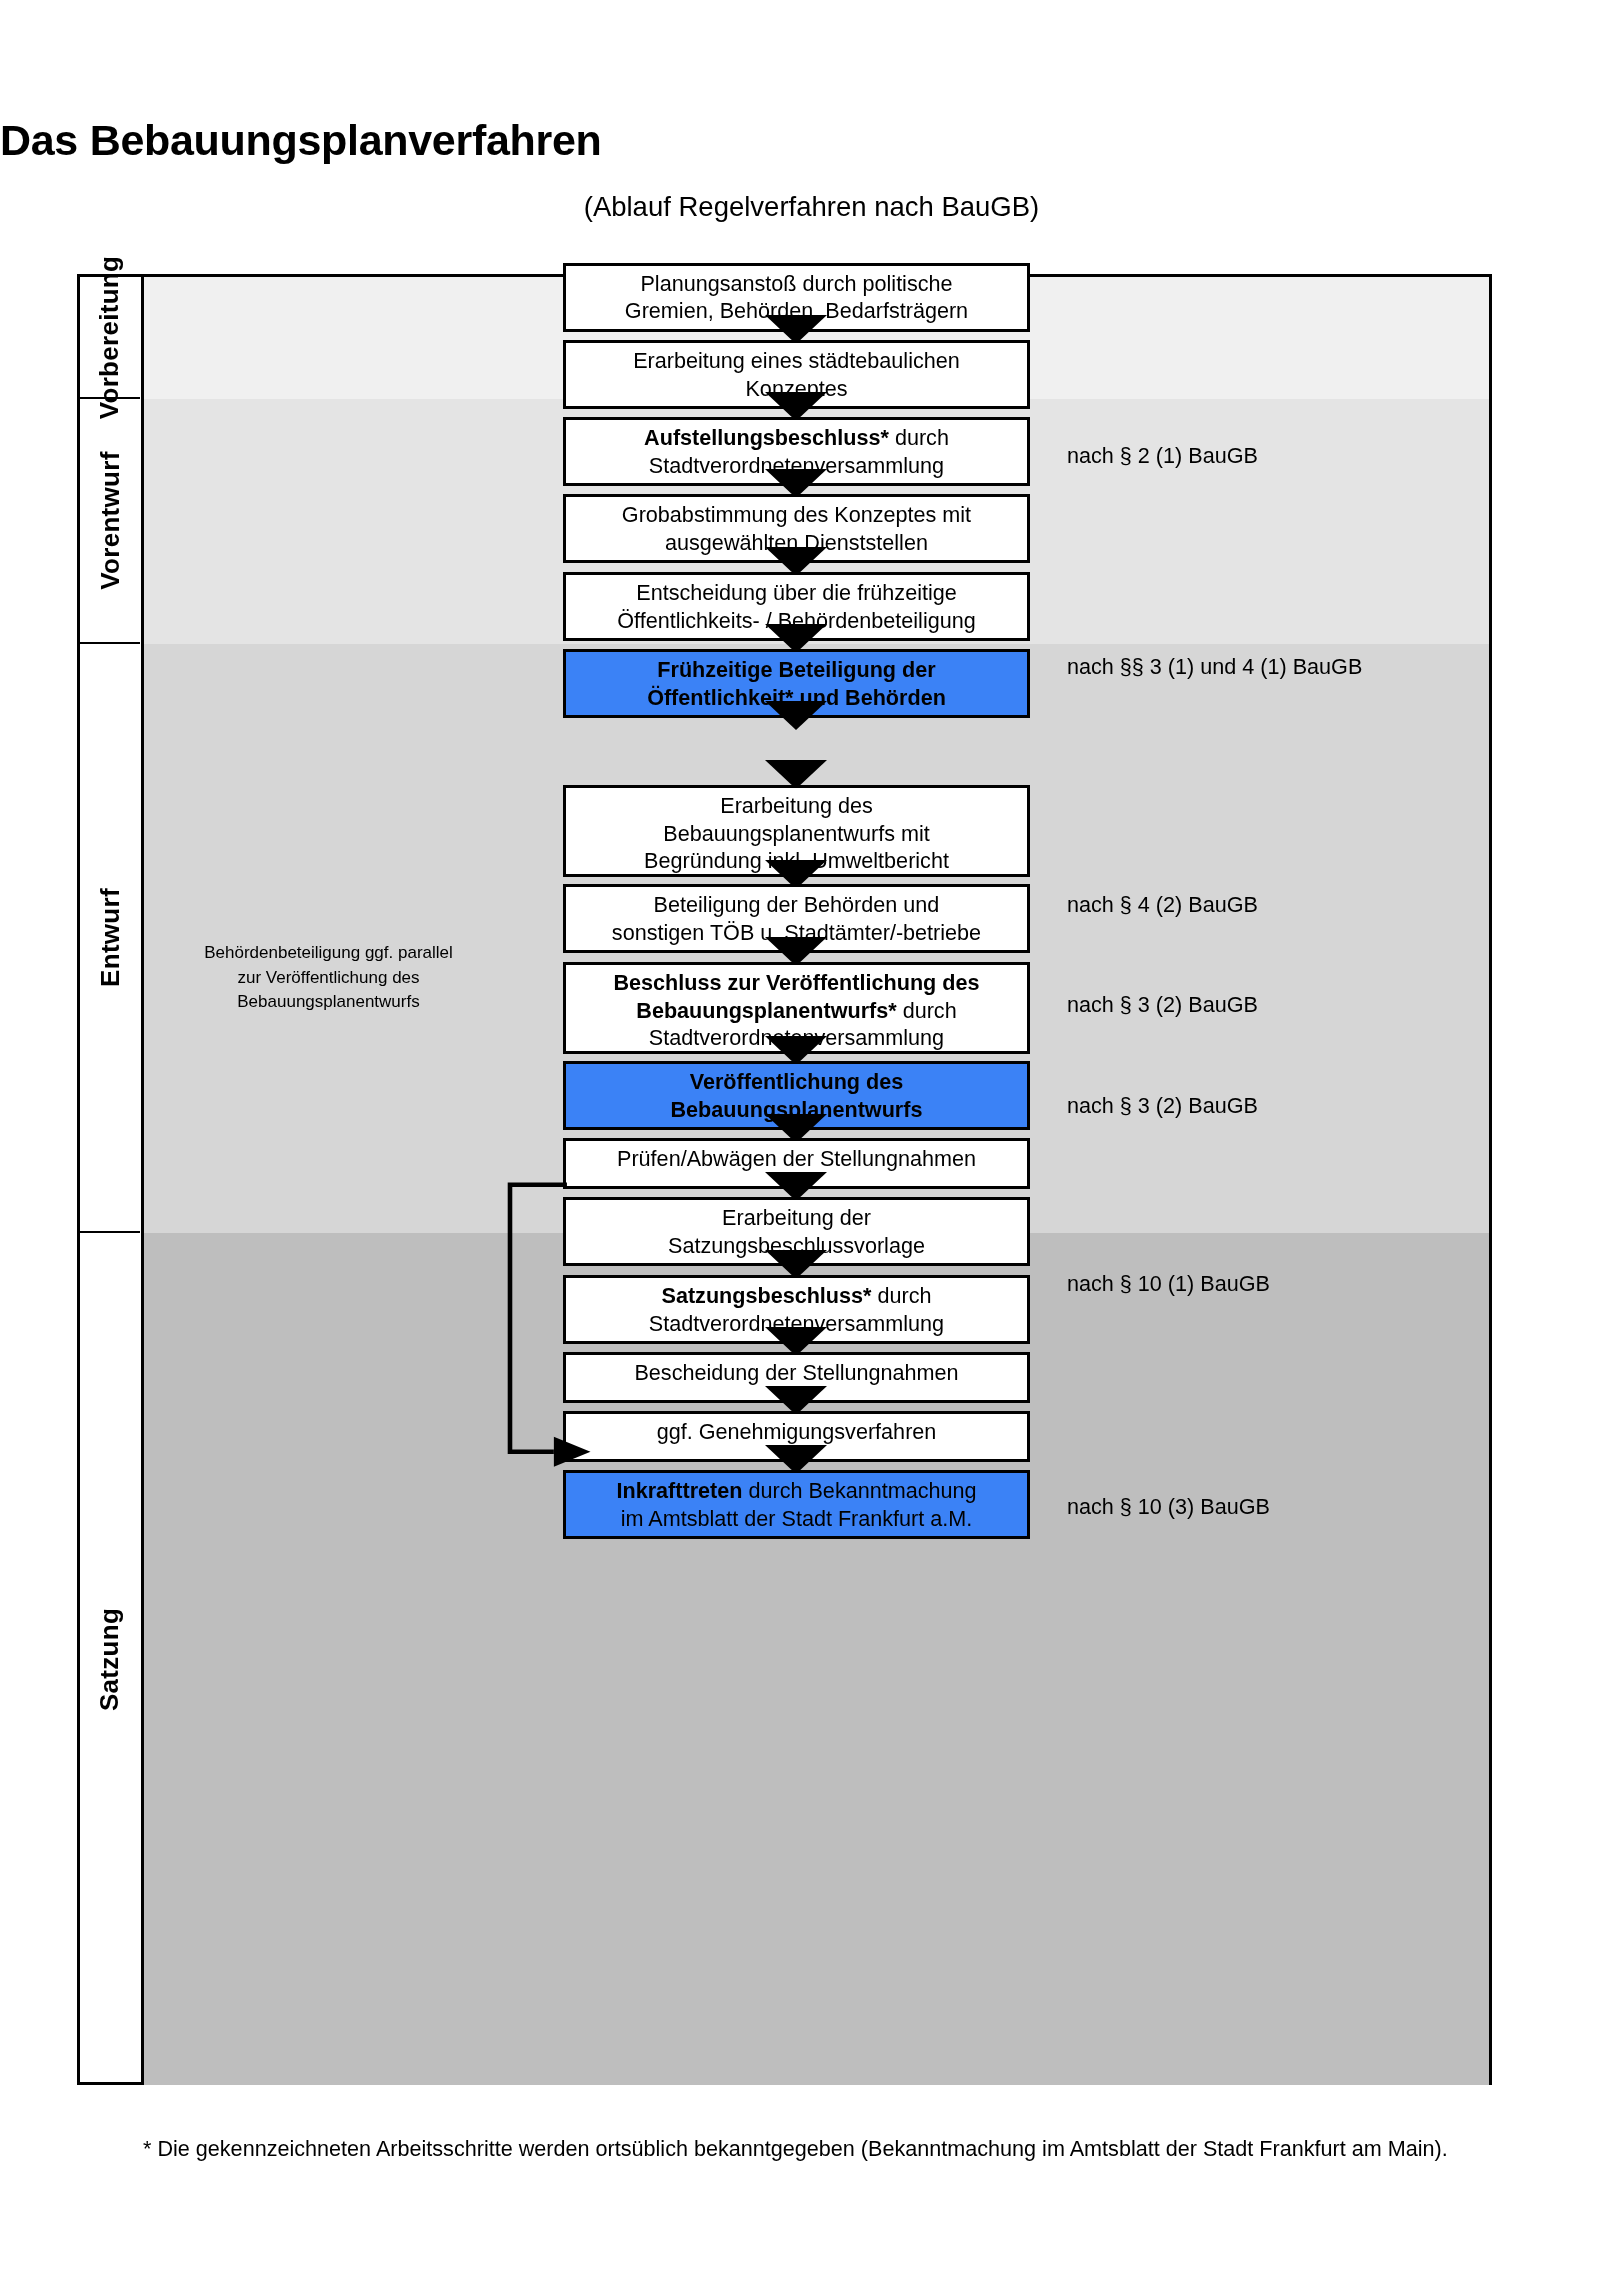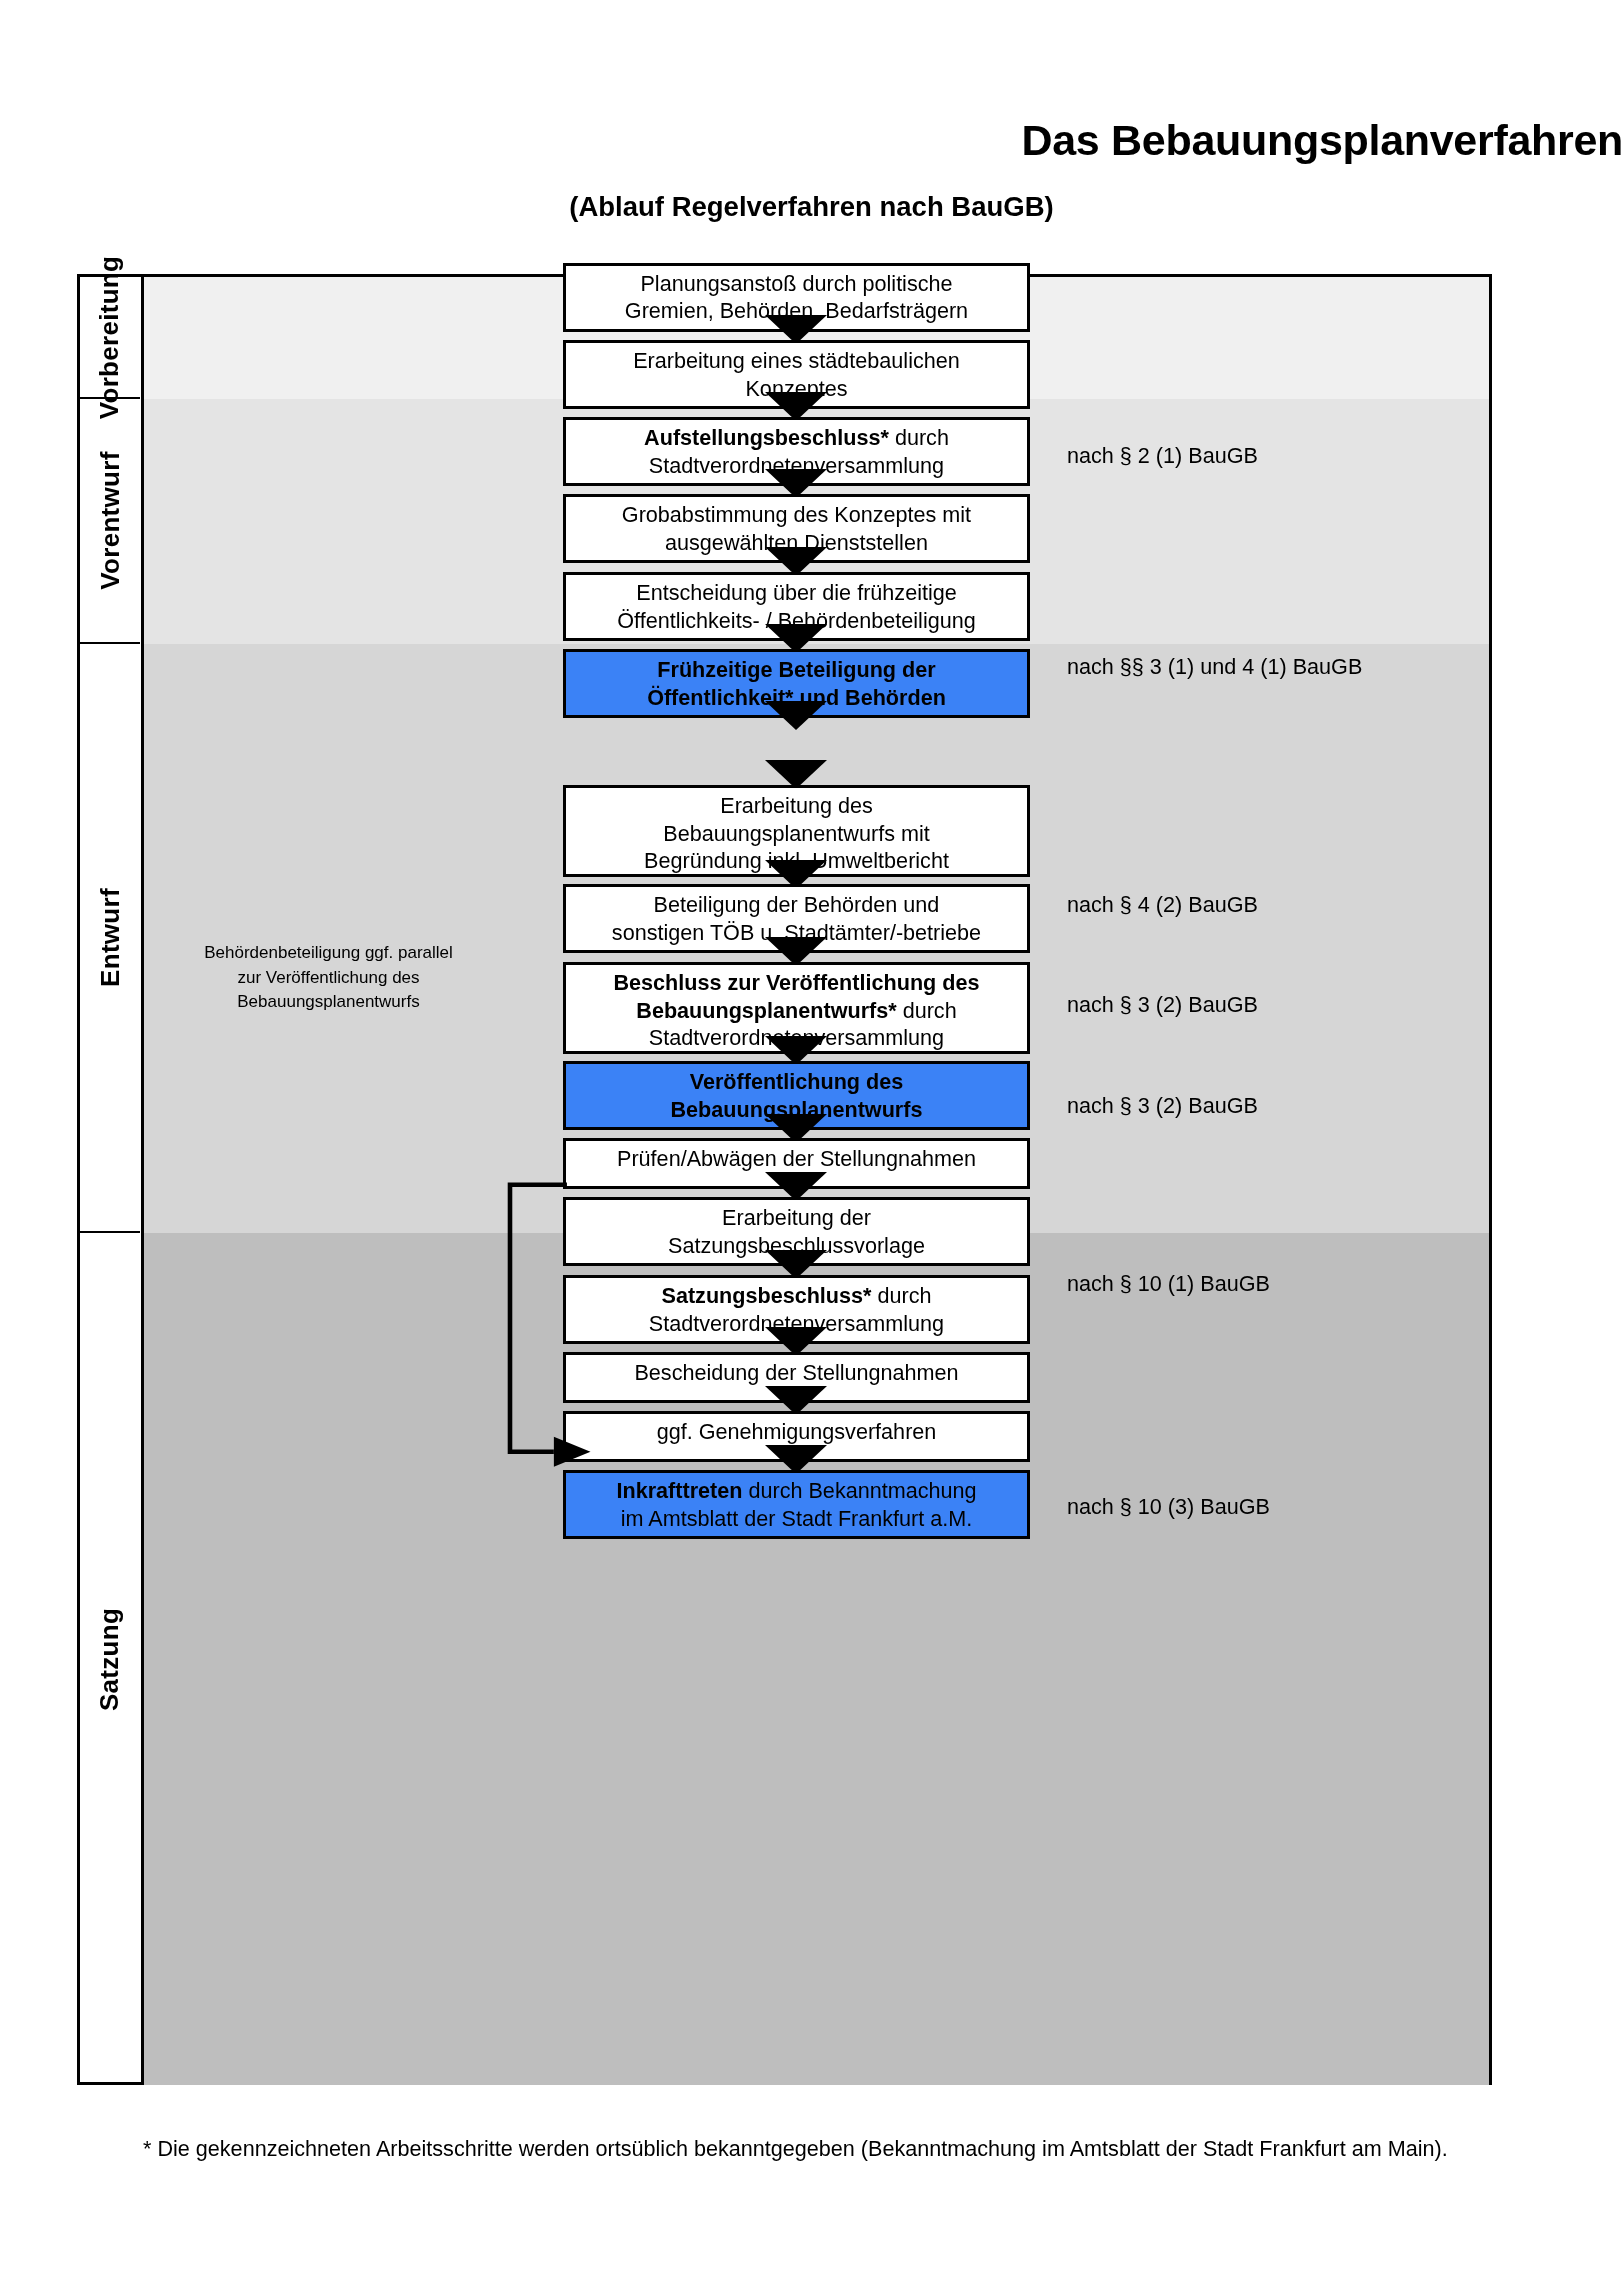"Das Bebauungsplanverfahren" #doc-title { padding-left: 45px -> none; text-align: right -> left }
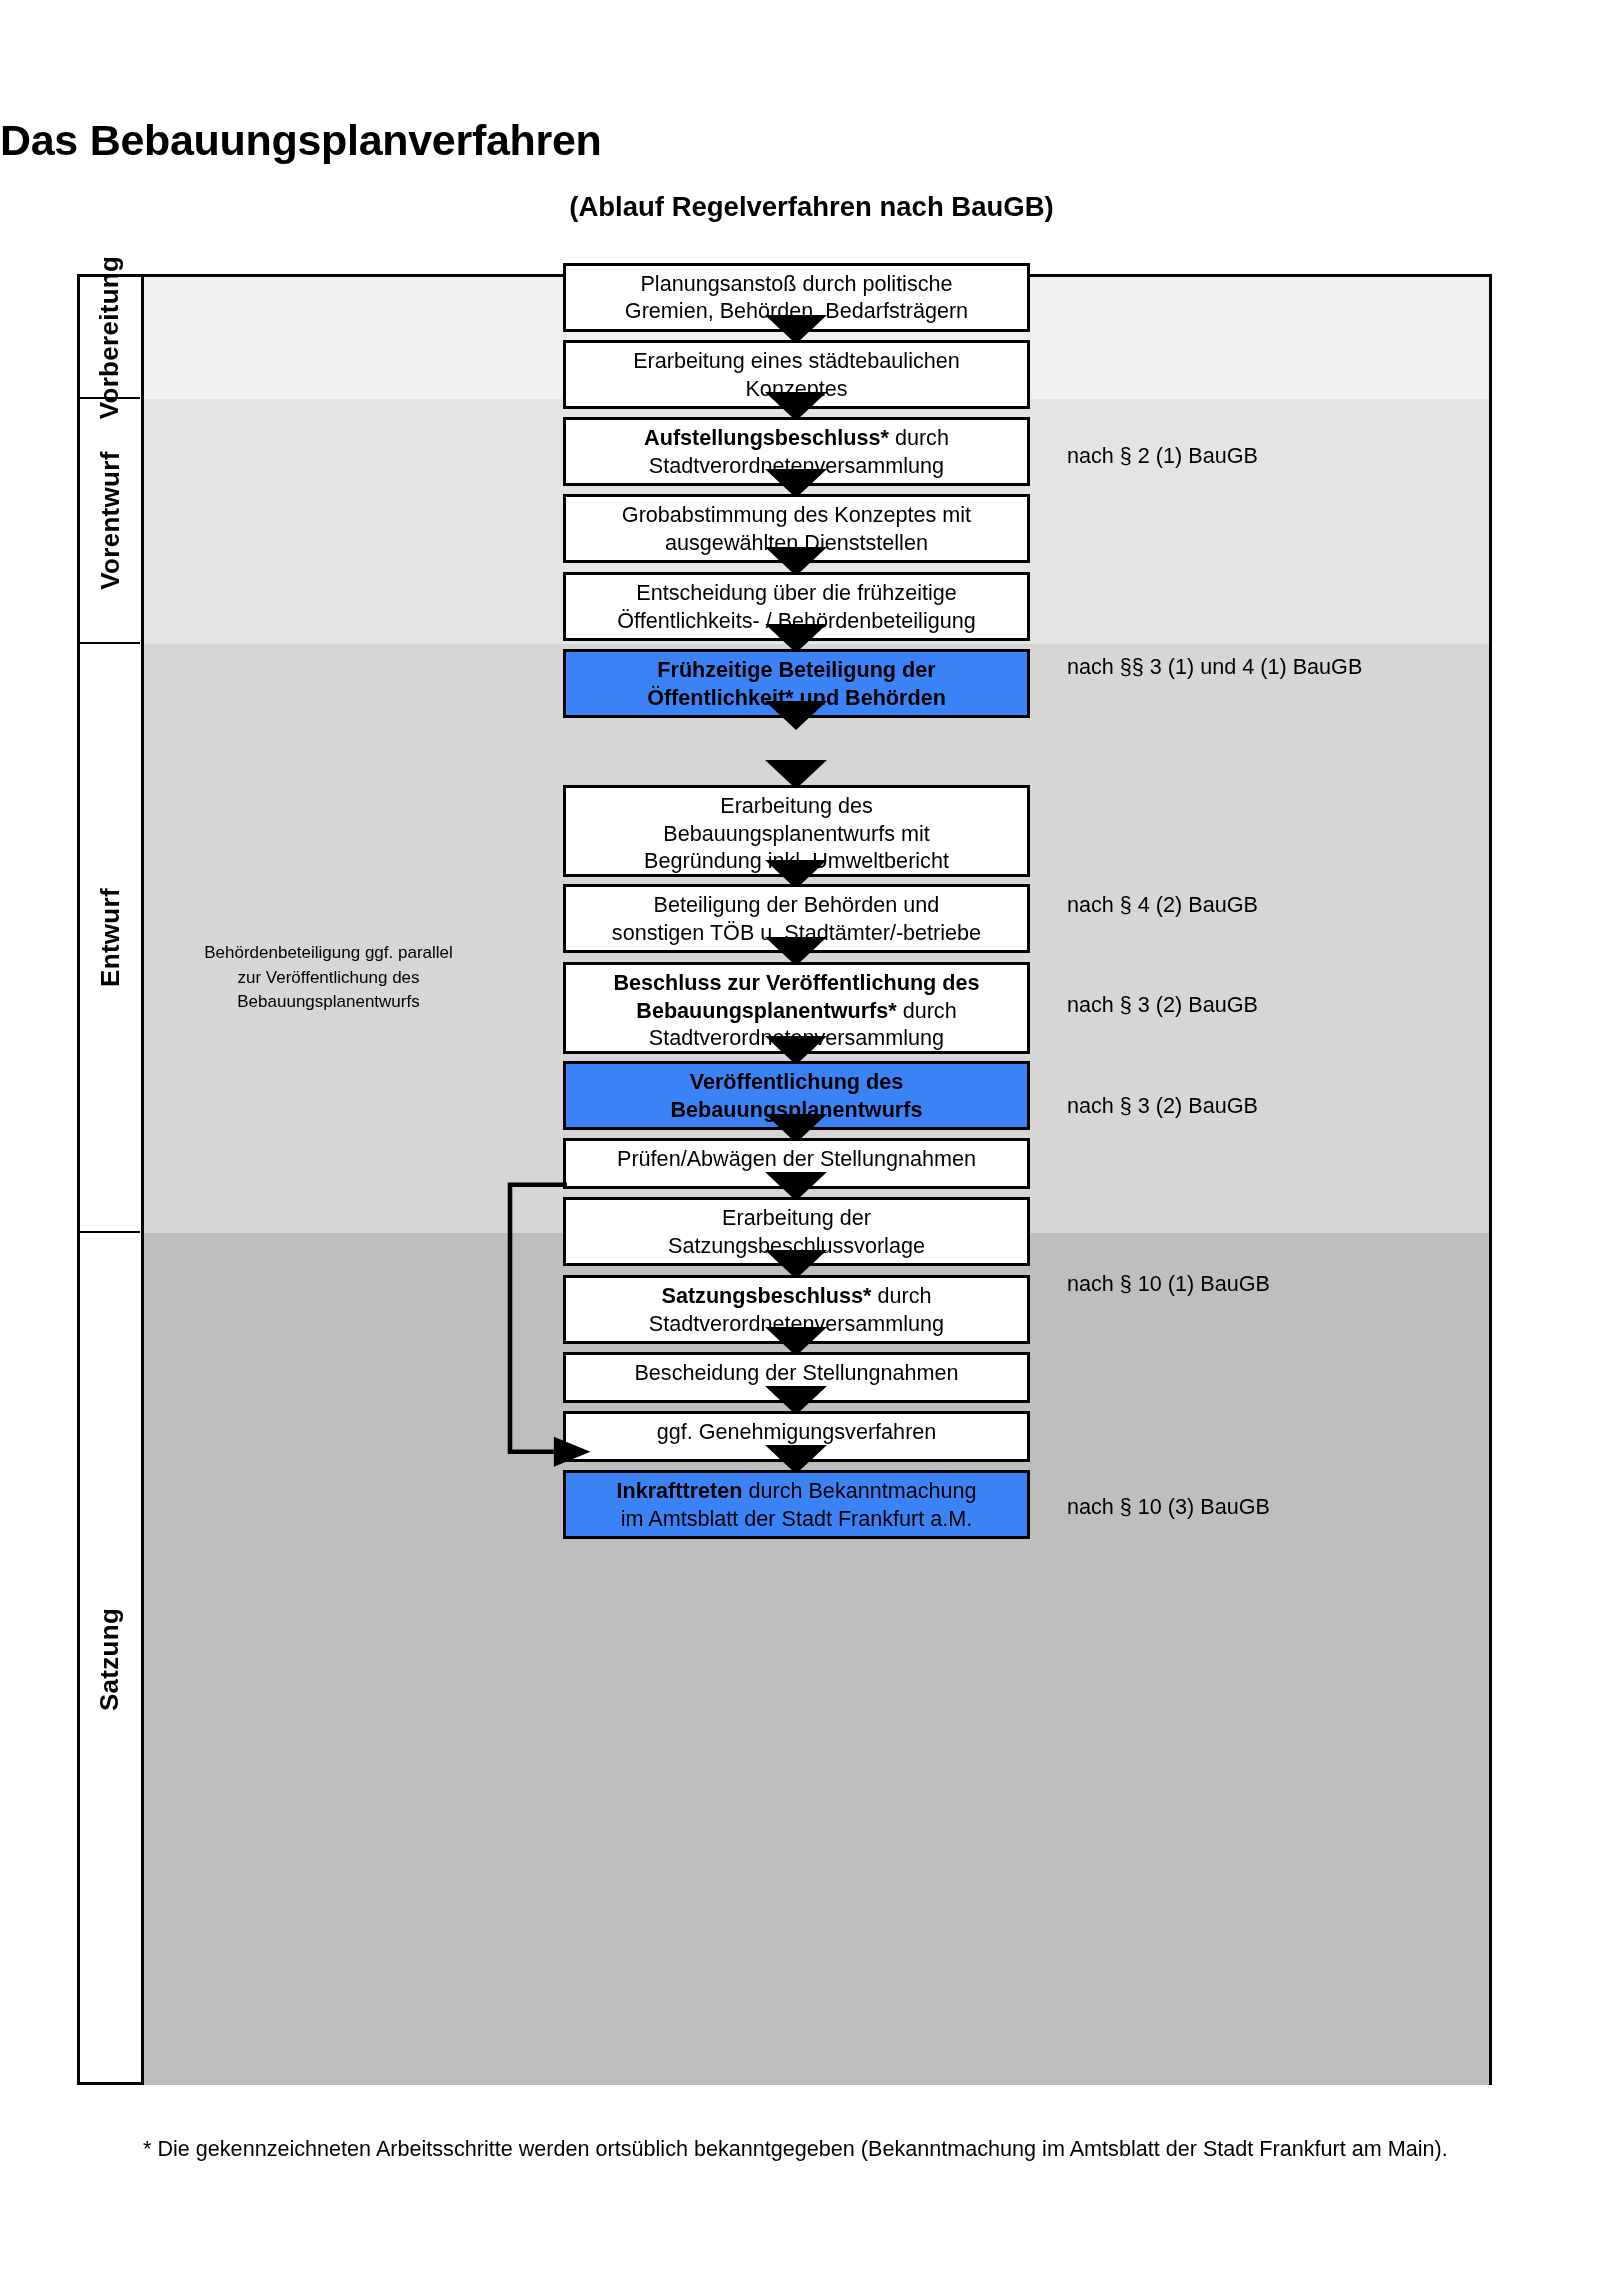"(Ablauf Regelverfahren nach BauGB)" #doc-subtitle { font-weight: bold -> normal }
